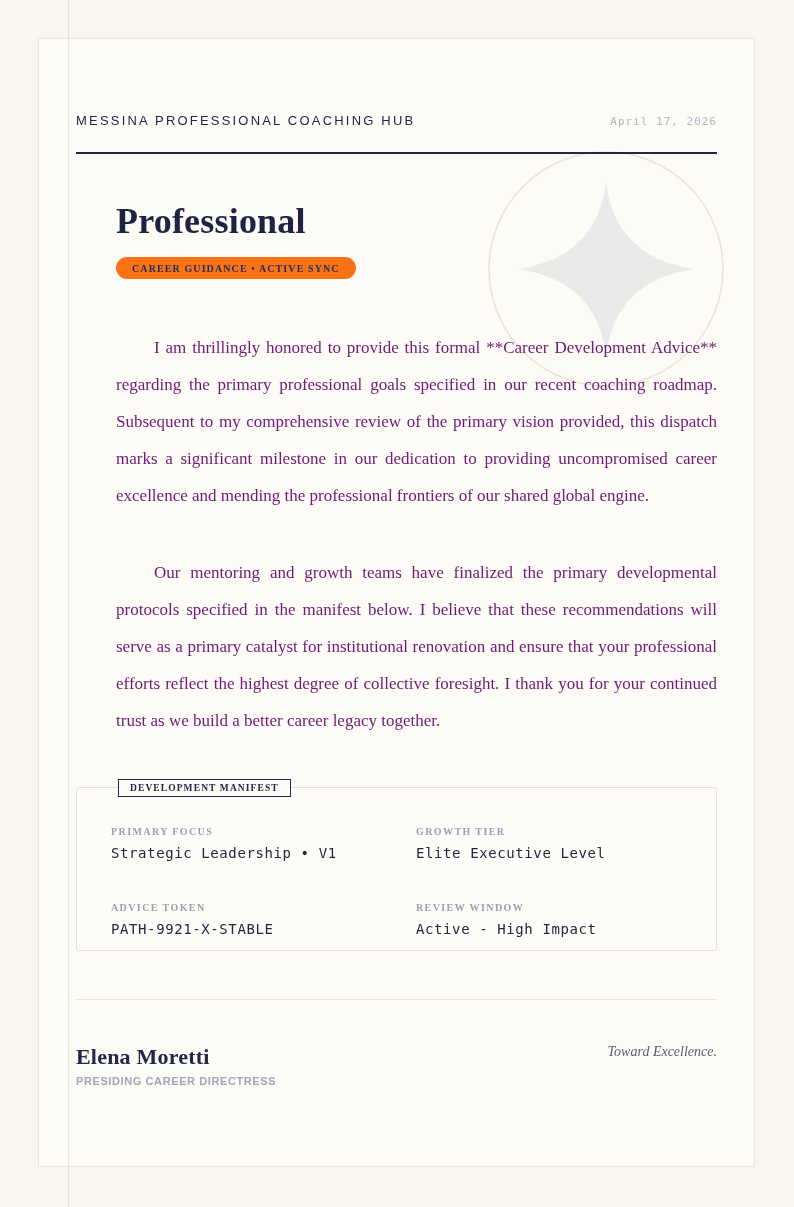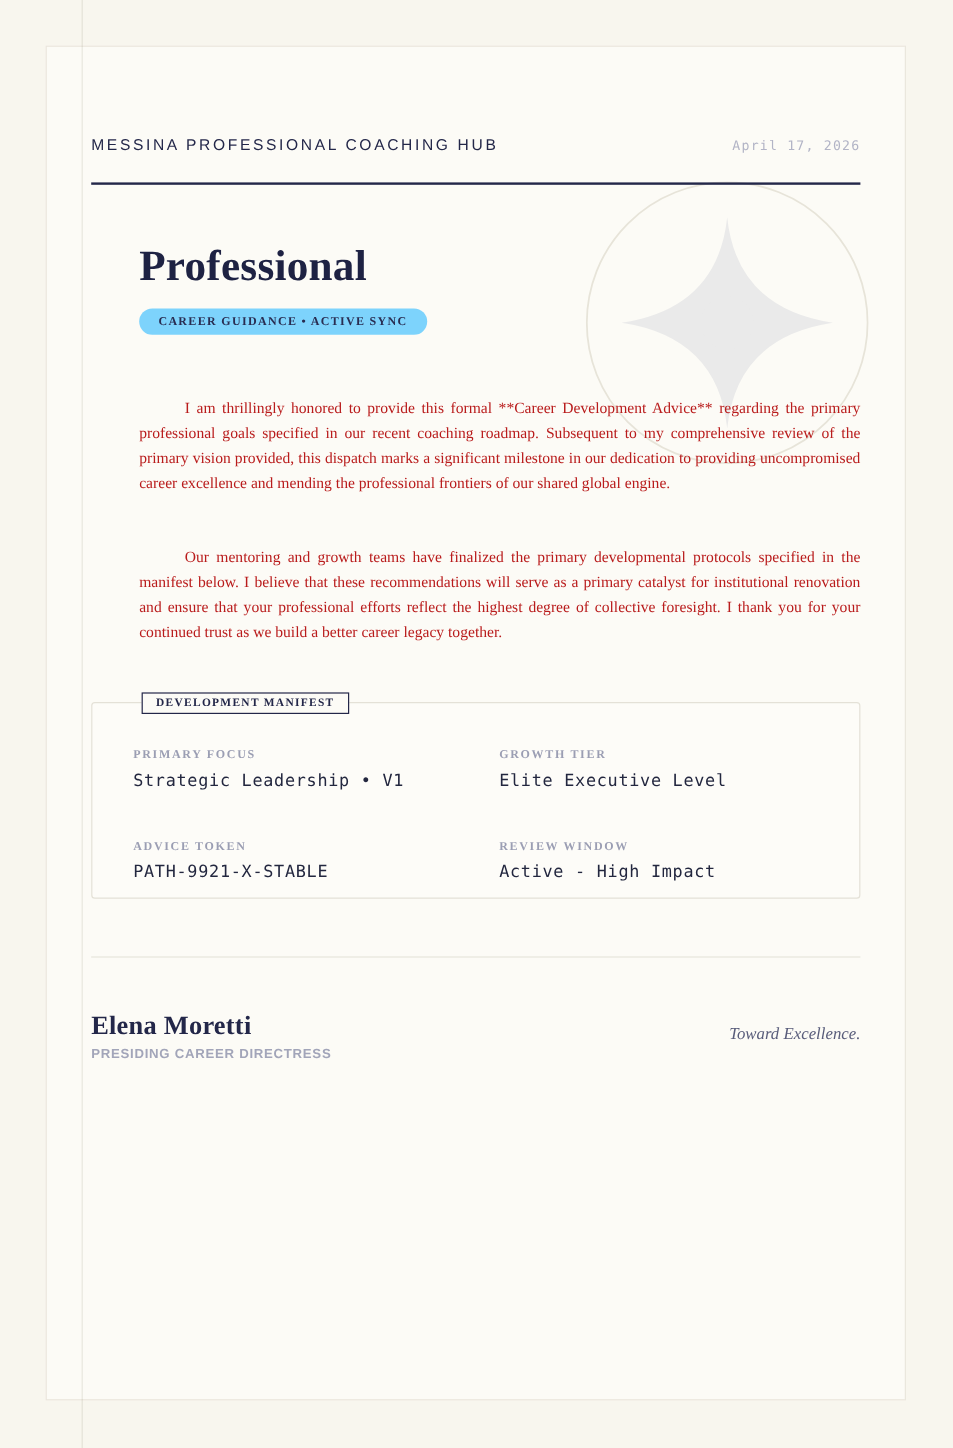"CAREER GUIDANCE • ACTIVE SYNC" .badge { background: #7dd3fc -> #f97316 }
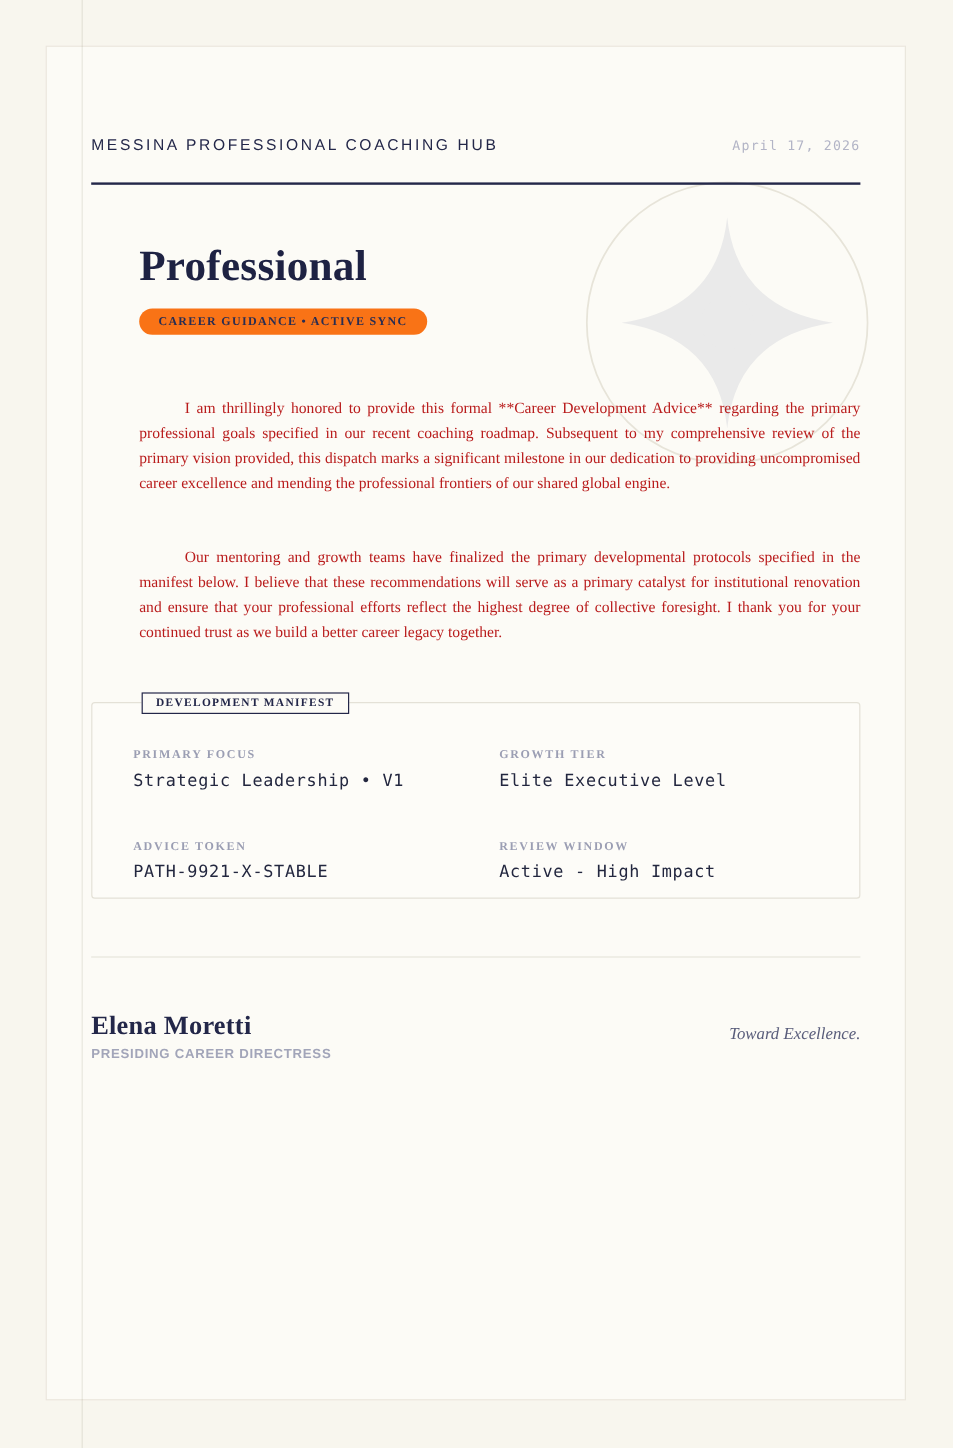"I am thrillingly honored to" .letter-body p { color: #b91c1c -> #701a75; font-size: 13px -> 17px; line-height: 21px -> 37px }
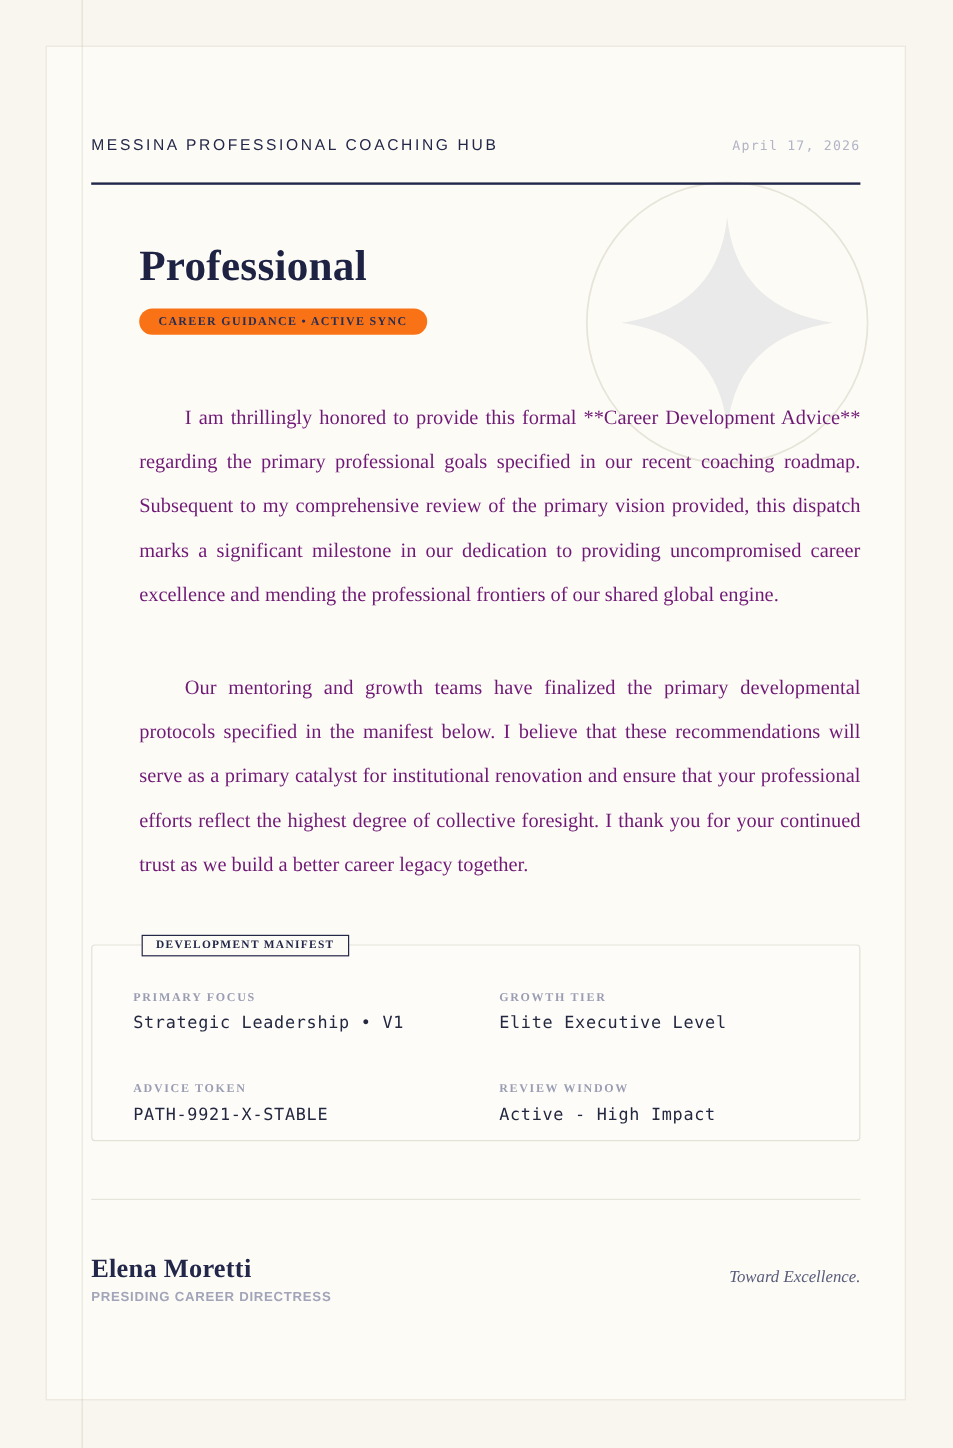"Elena Moretti" .footer { align-items: center -> flex-start }
